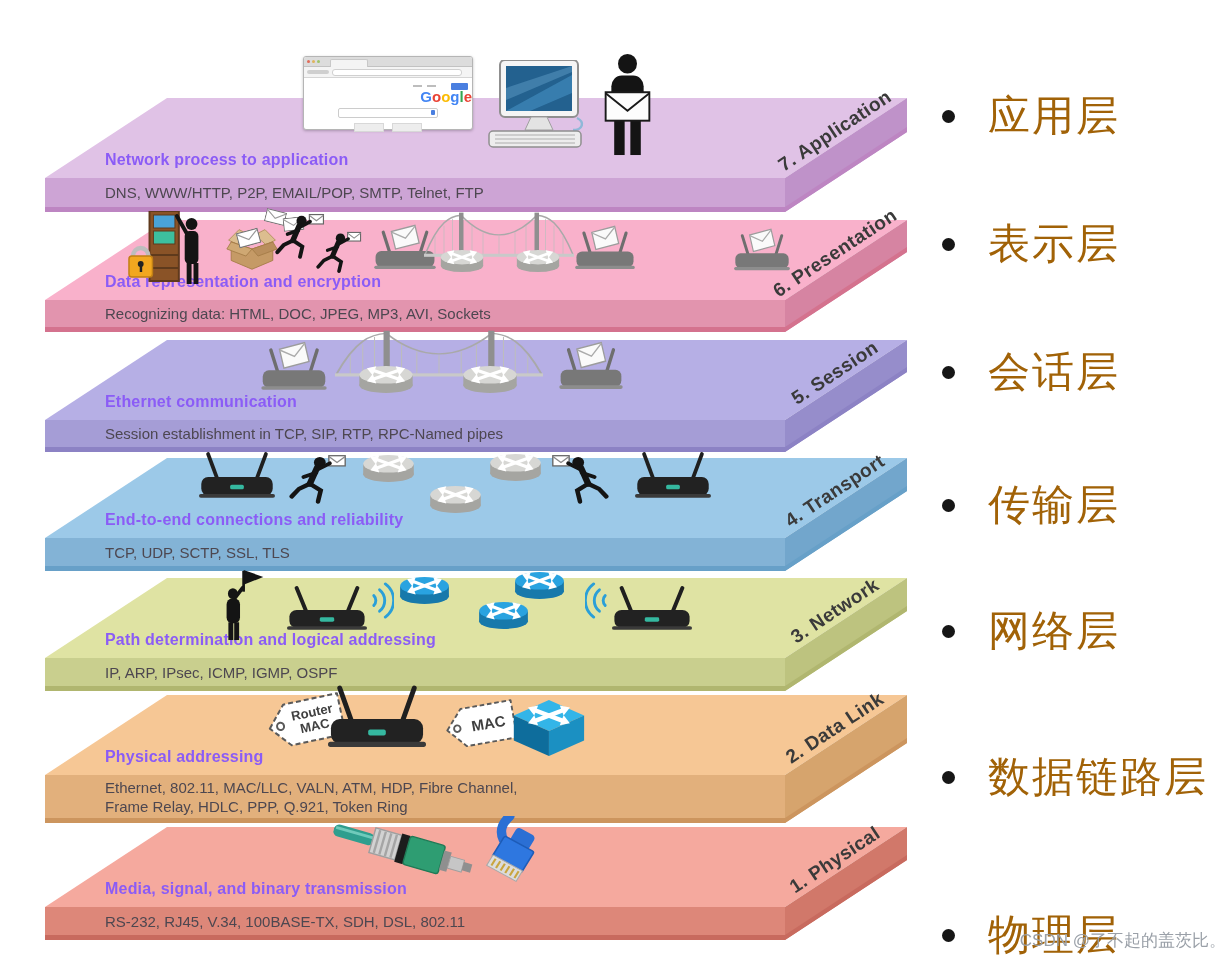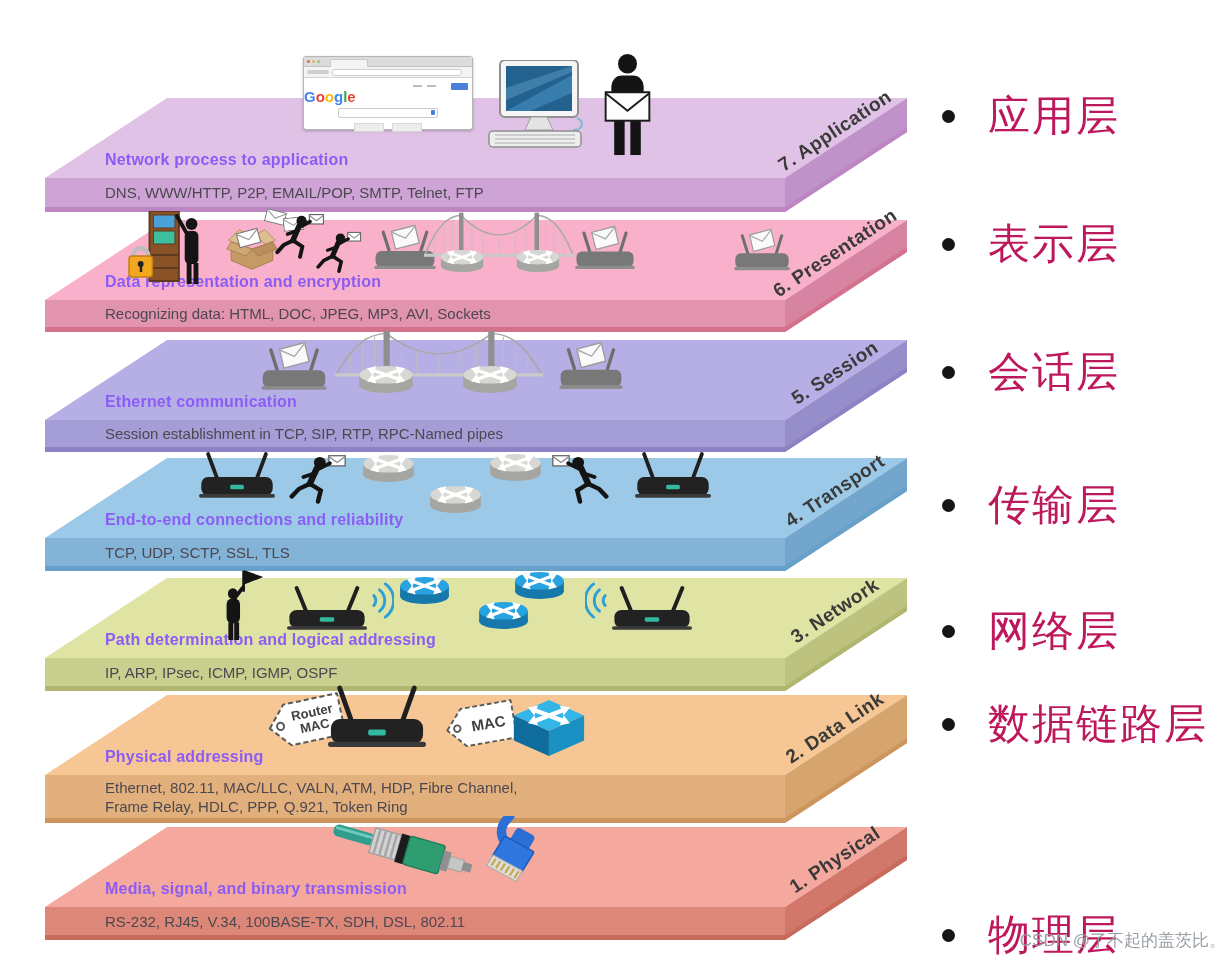"Google" .b-logo { text-align: left -> right }
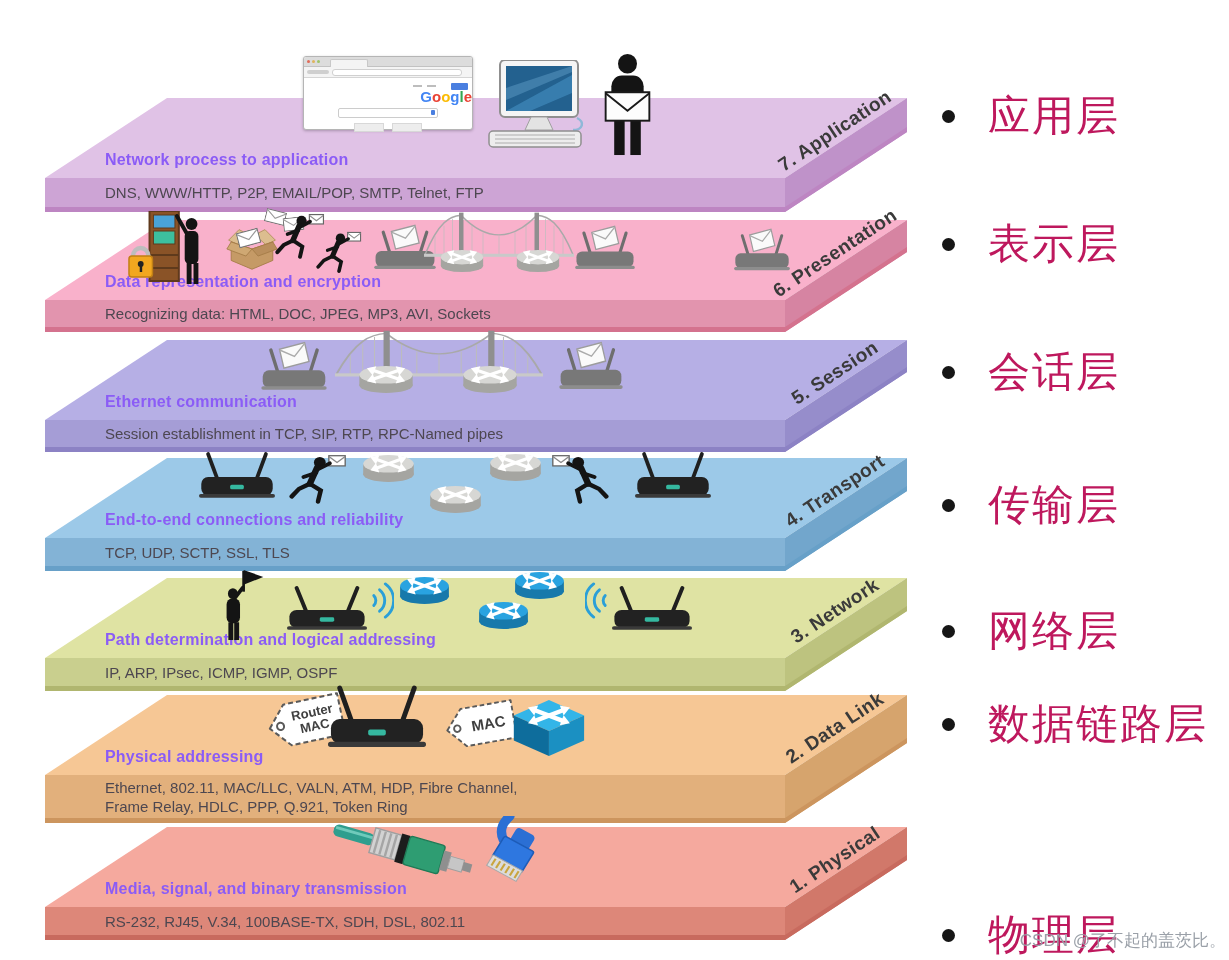"应用层" .cn .txt { color: #be185d -> #a16207 }
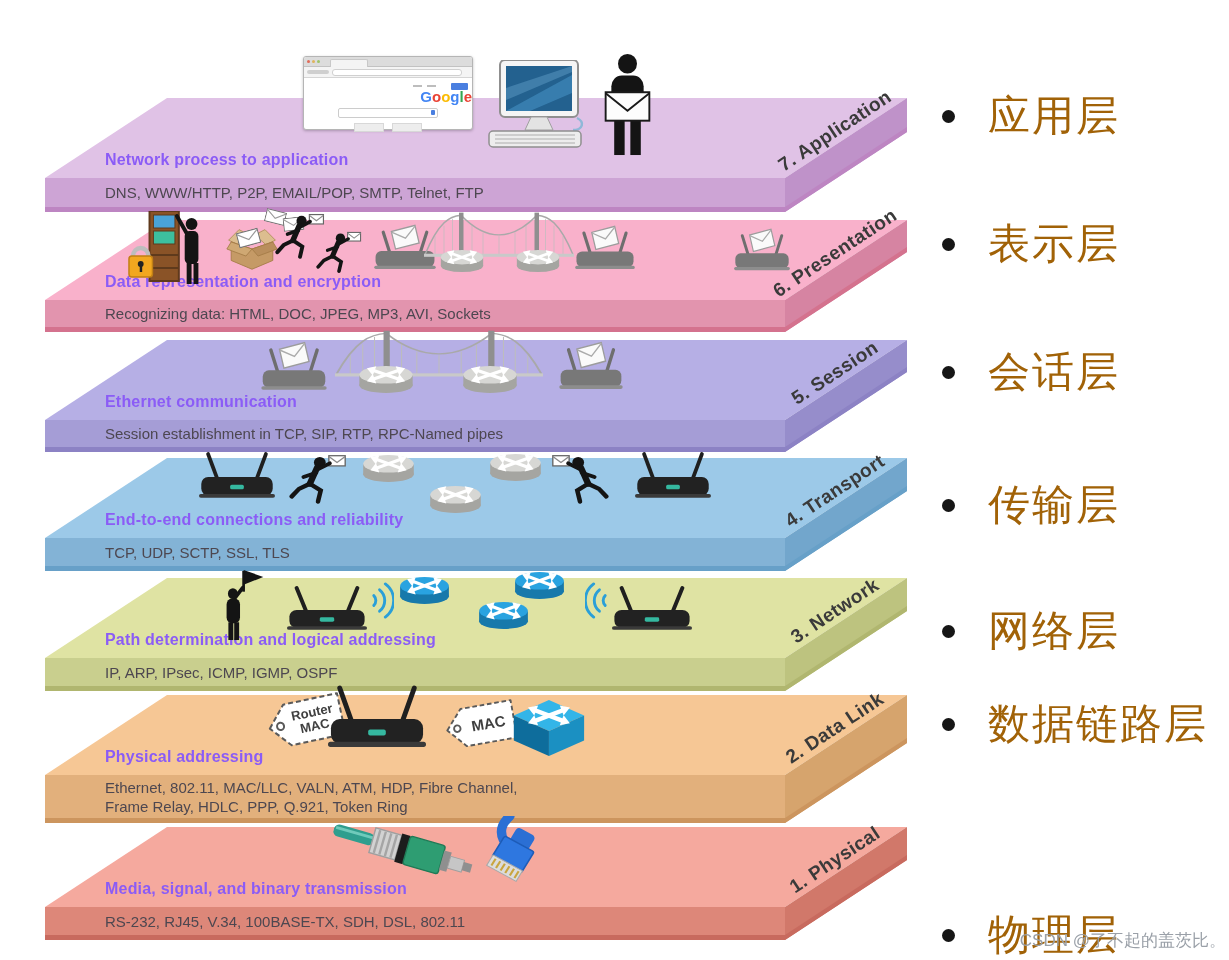"数据链路层" div.cn { top: 698px -> 751px }
